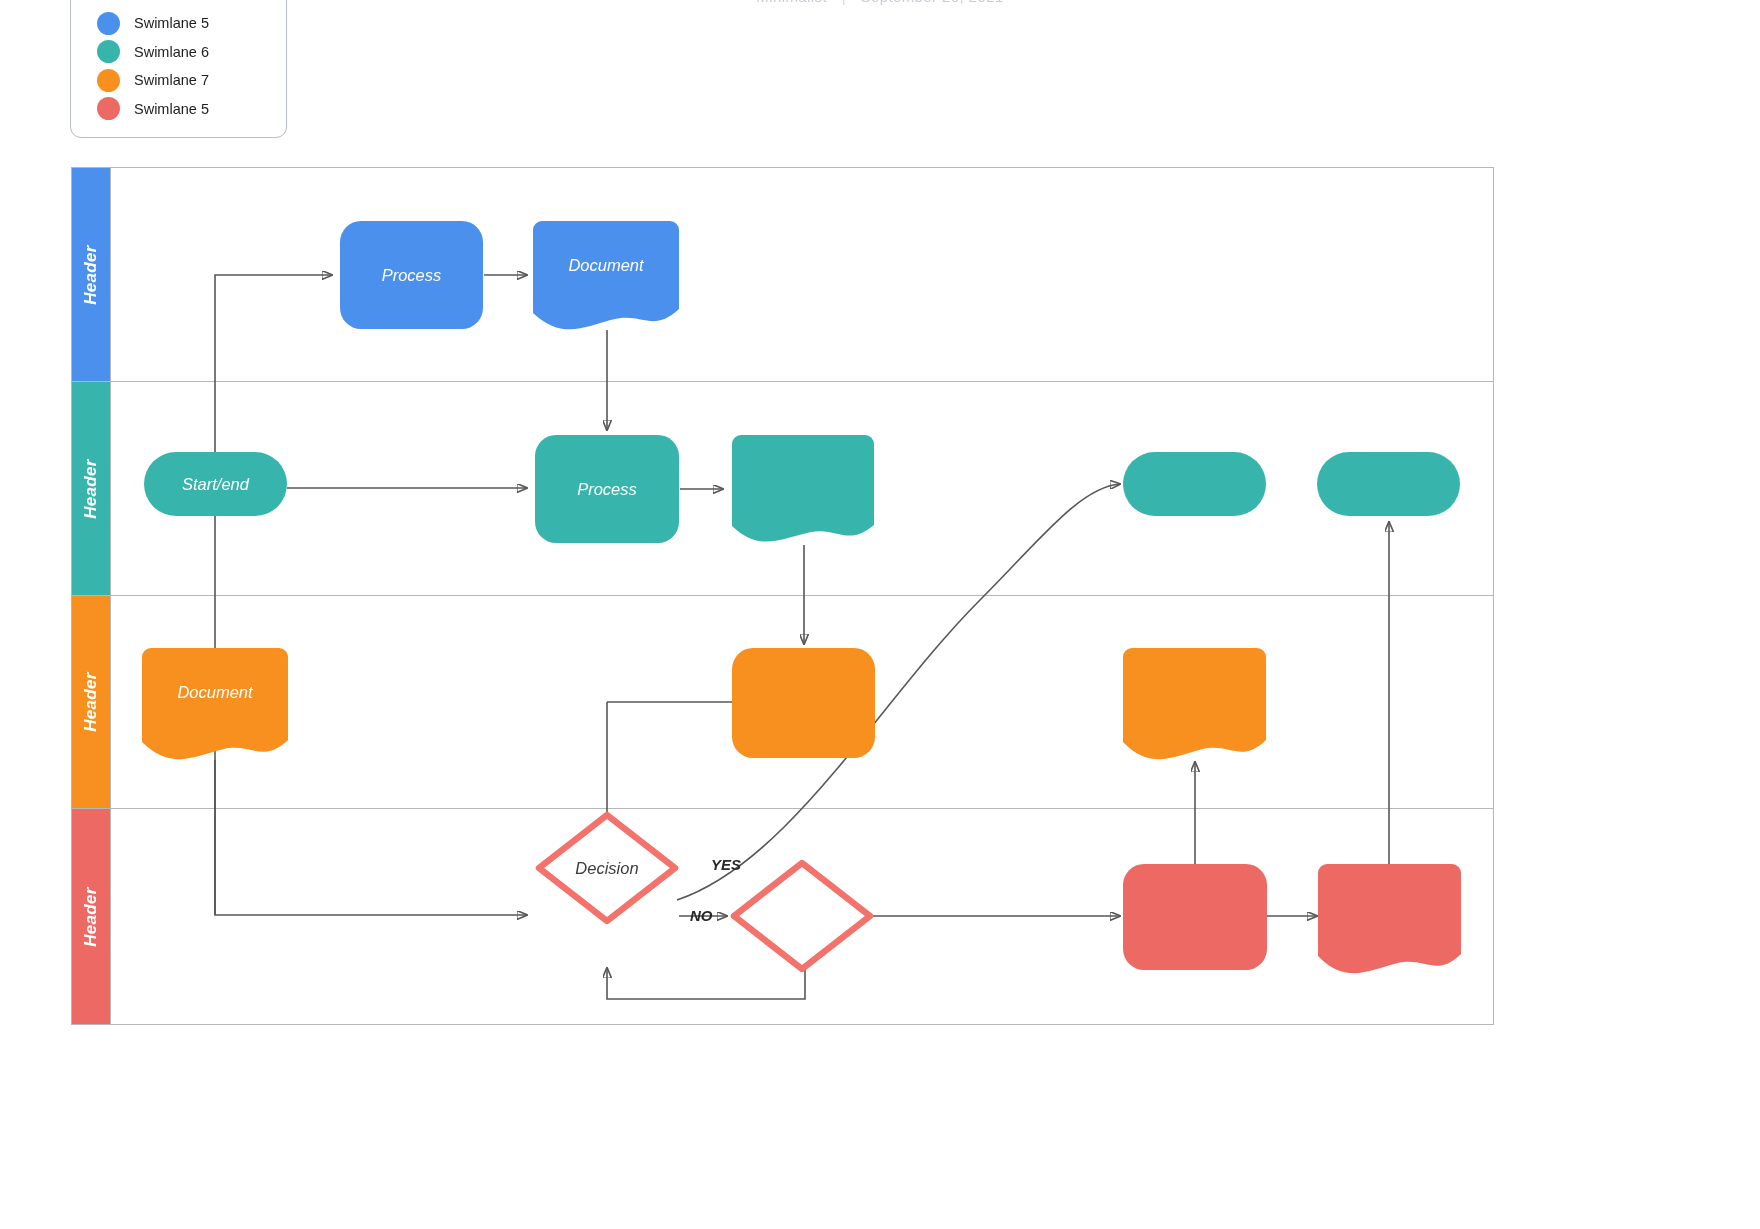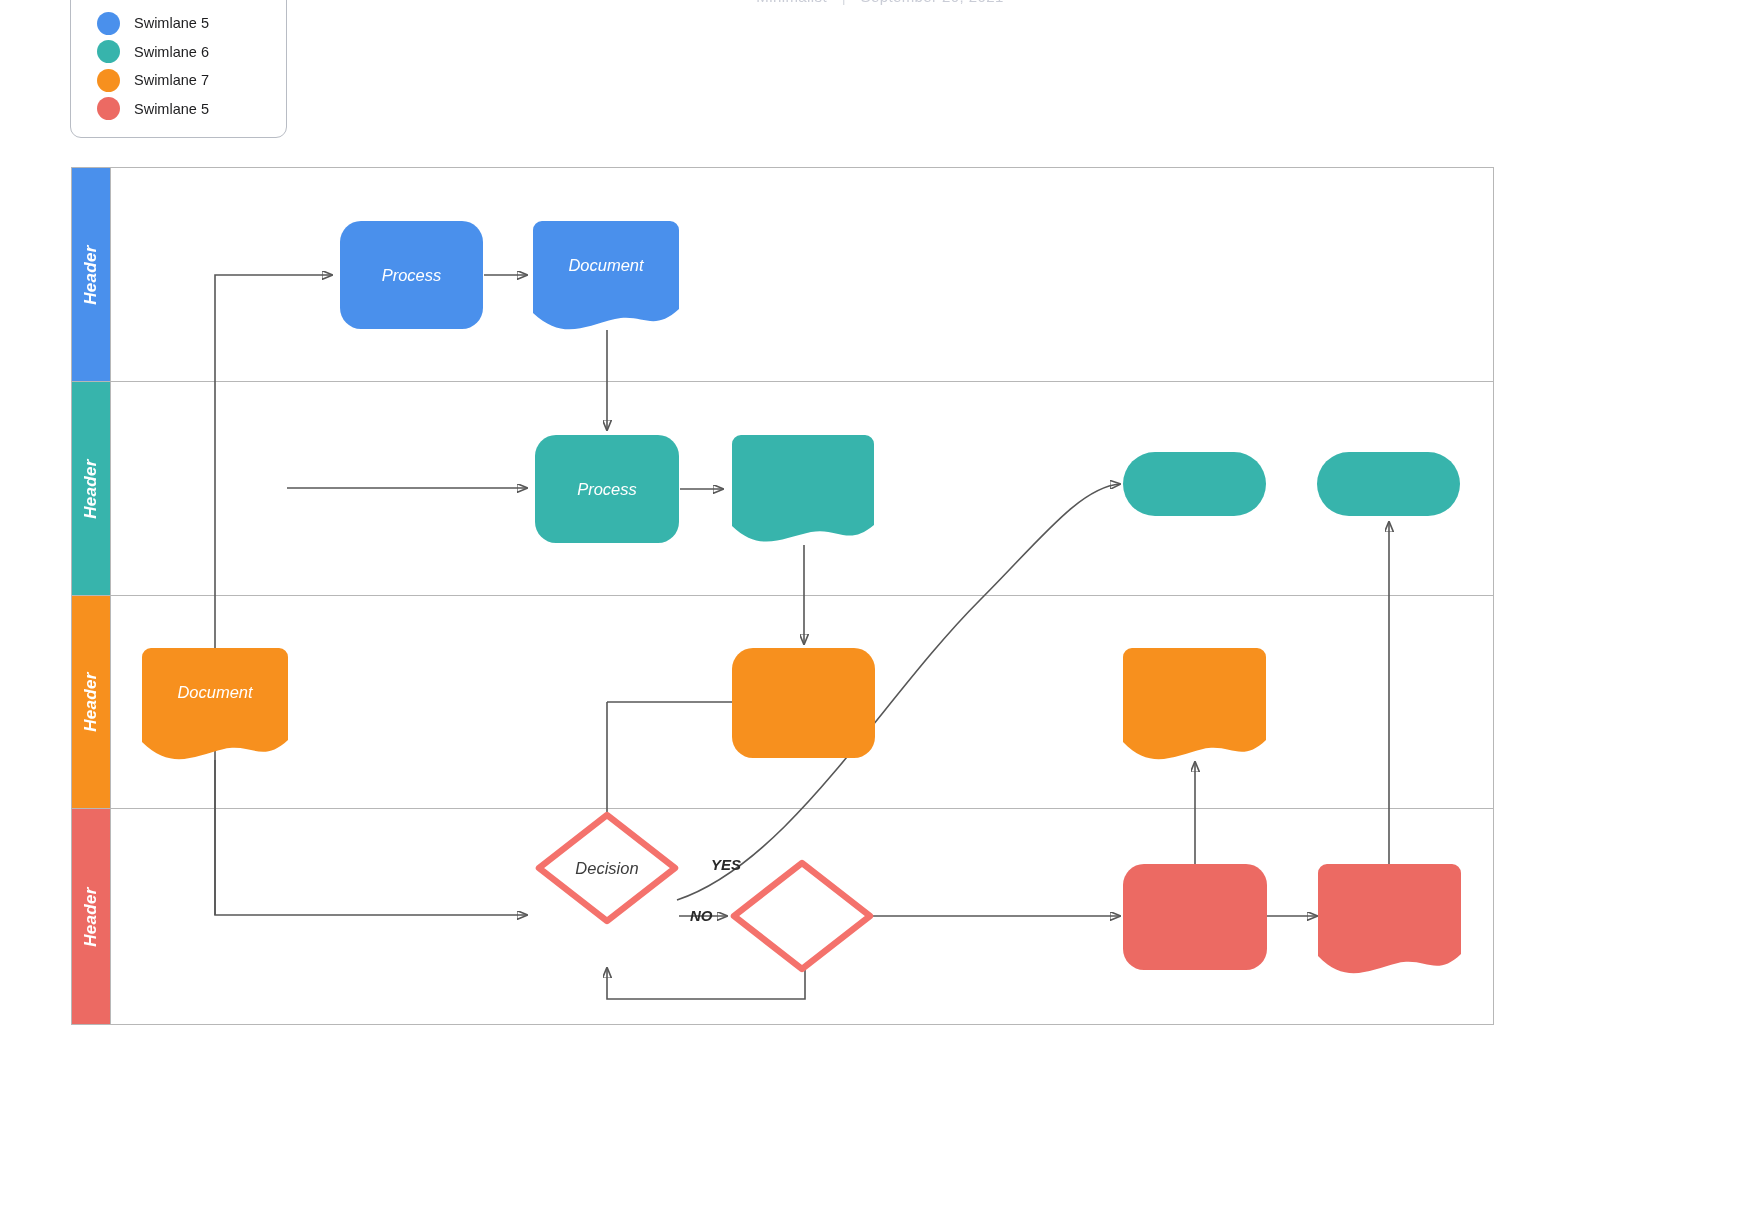"Start/end" div.shape { html: none -> <div> <span>Start/end</span> </div> }
